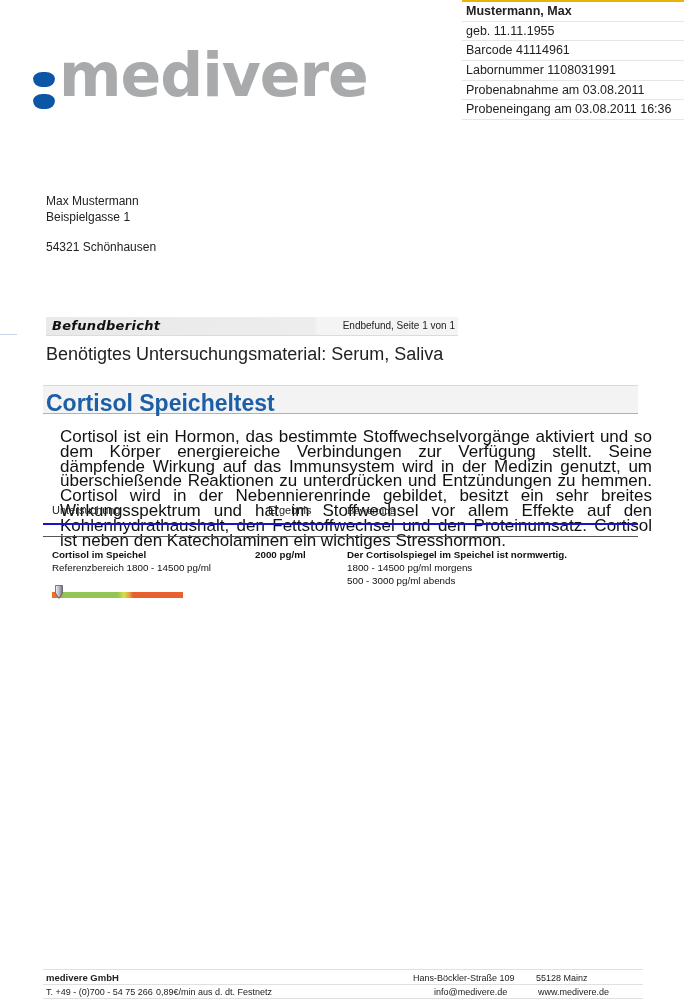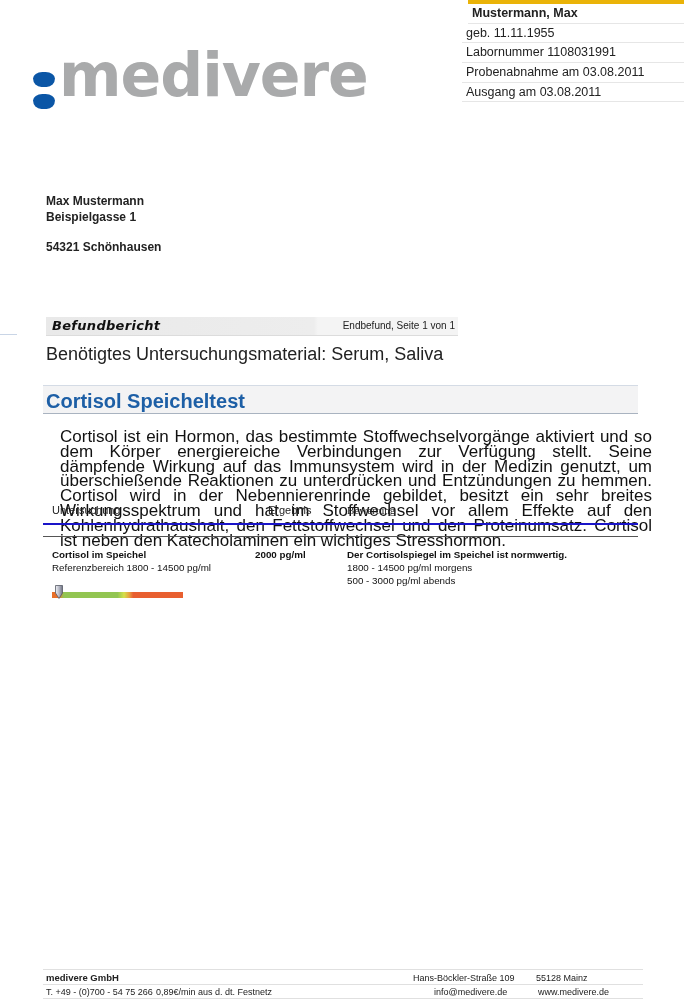"Mustermann, Max" .info-row:first-child { border-top: 4px solid #eab308 -> 2px solid #eab308; margin-left: 6px -> none }
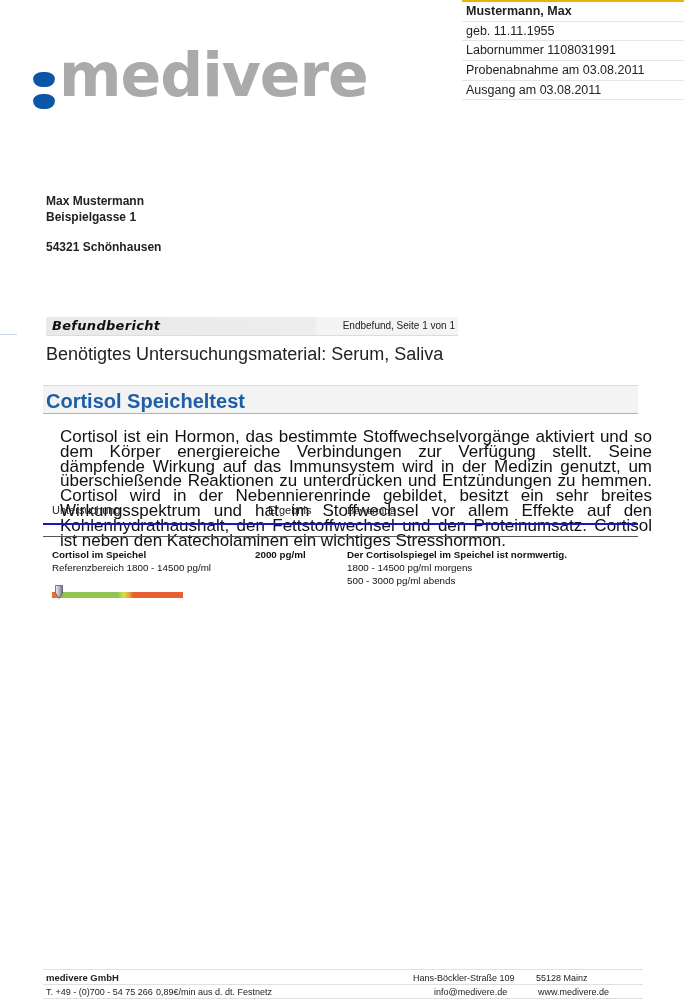"Barcode 41114961" div.info-row { html: none -> <div>Barcode 41114961</div> }
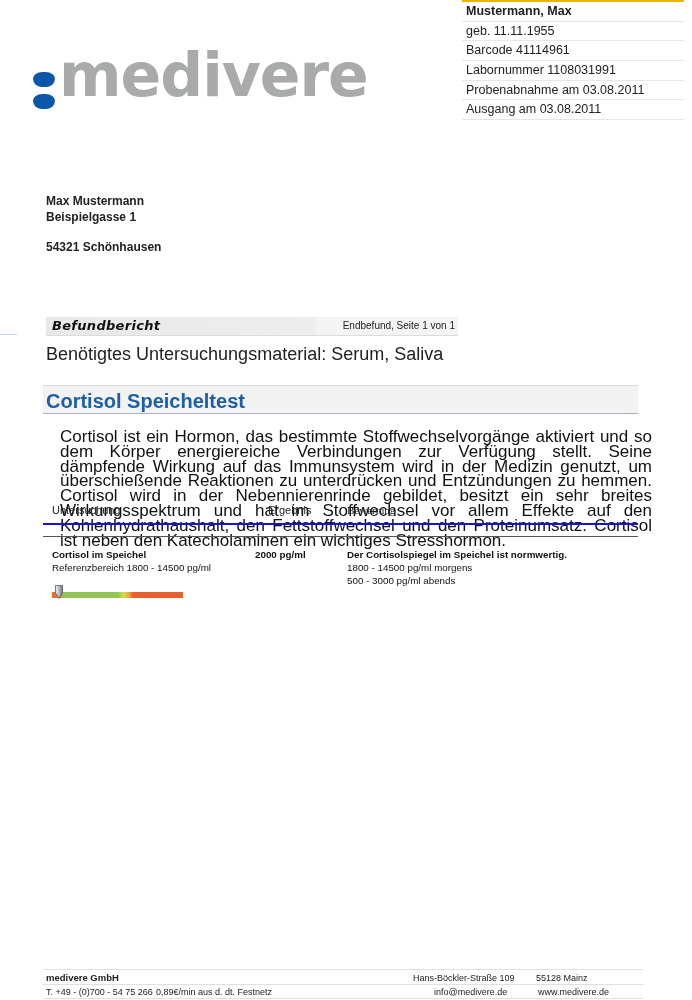"Probeneingang am 03.08.2011 16:36" div.info-row { html: none -> <div>Probeneingang am 03.08.2011 16:36</div> }
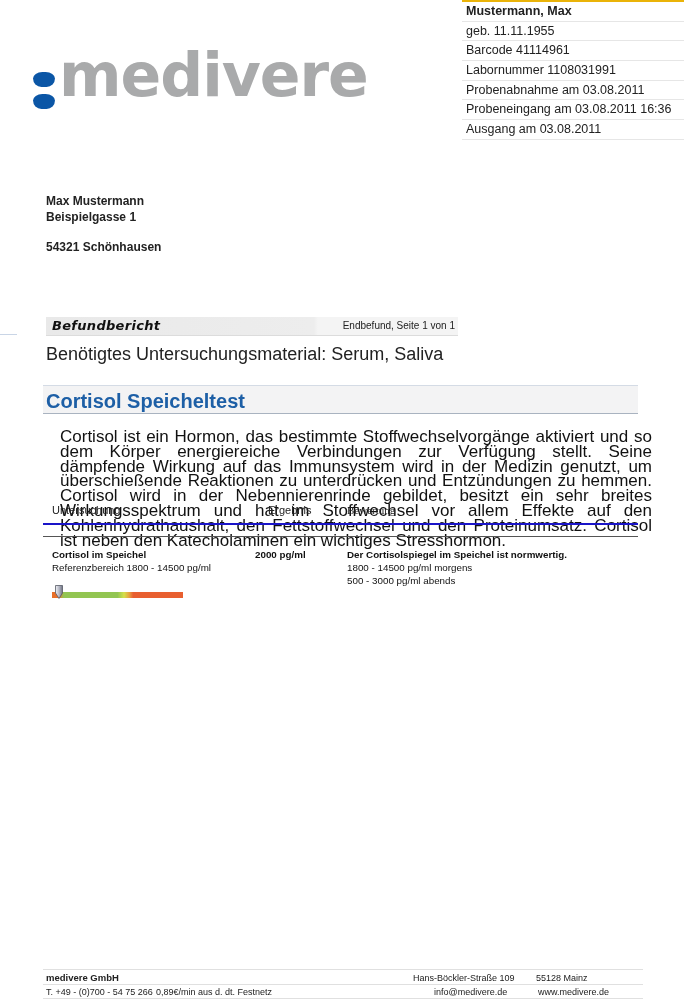"Ausgang am 03.08.2011" div.info-row { html: <div>Ausgang am 03.08.2011</div> -> none }
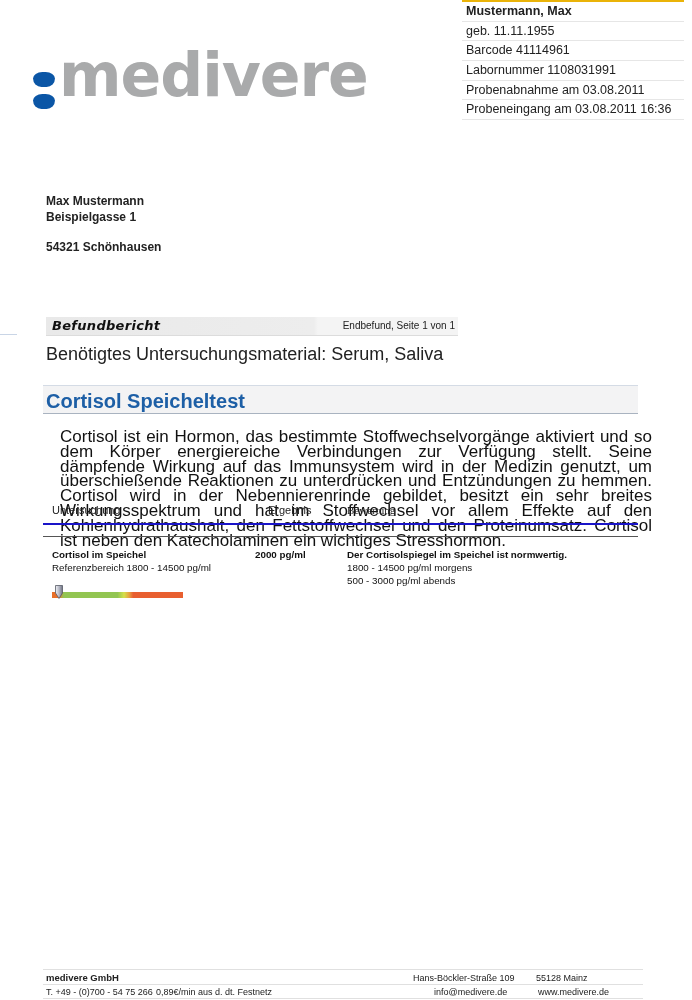"Max Mustermann" .address div { font-weight: bold -> none }
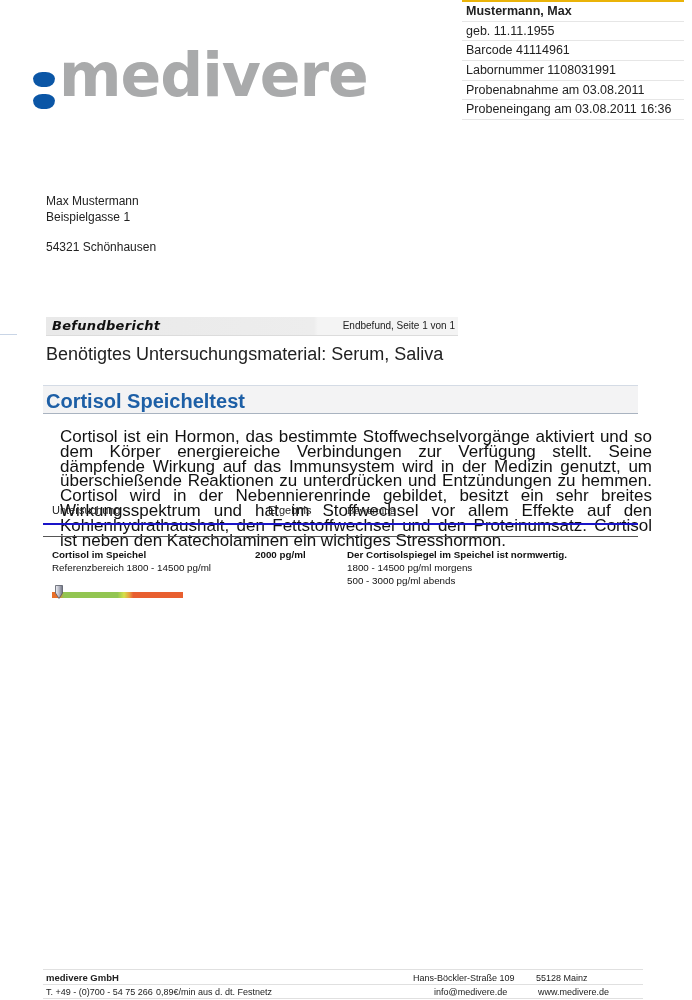"Cortisol Speicheltest" .section-title { font-size: 20px -> 23px }
